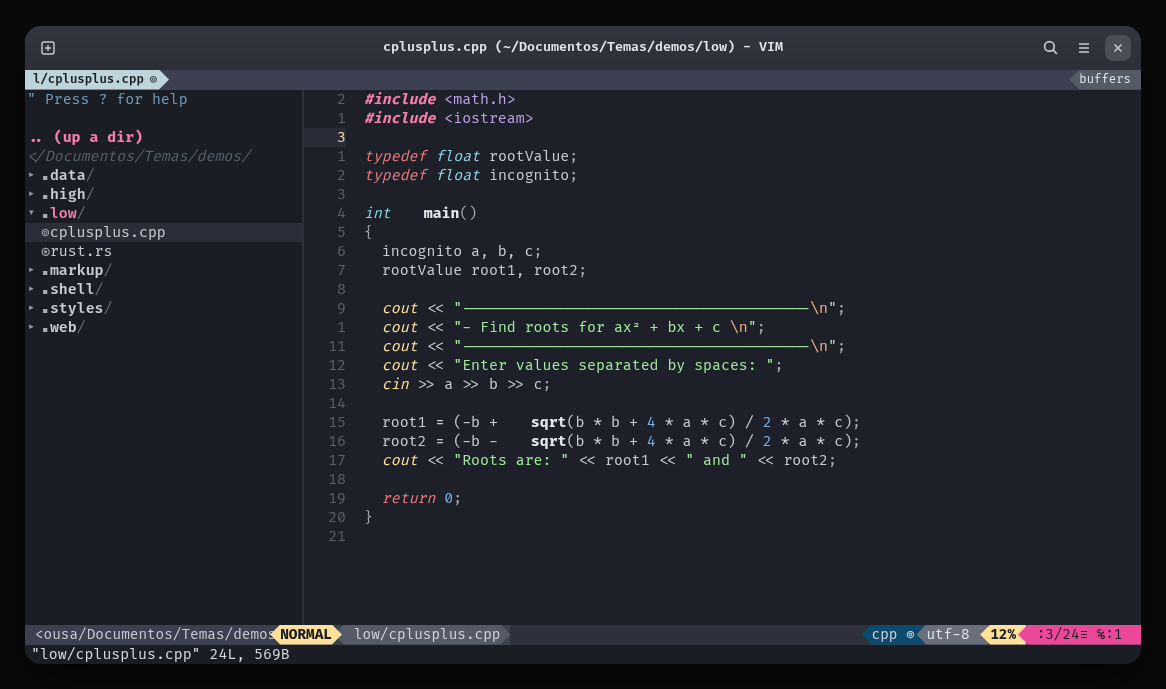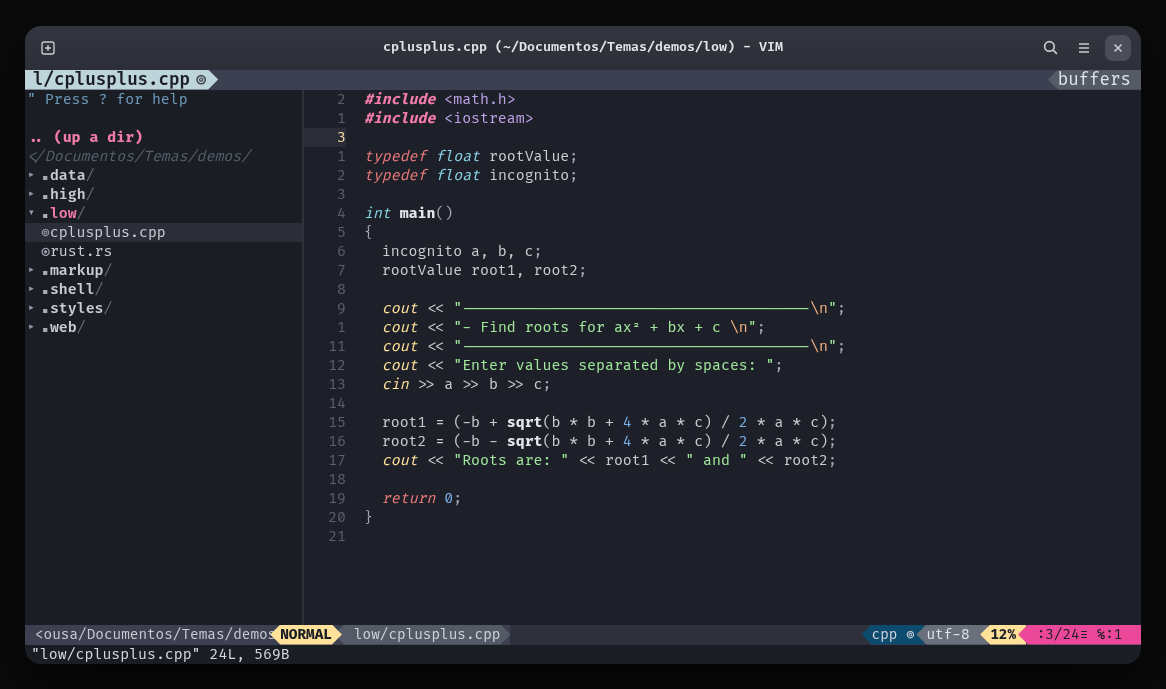"l/cplusplus.cpp" .tabline { font-size: 17px -> 12px }
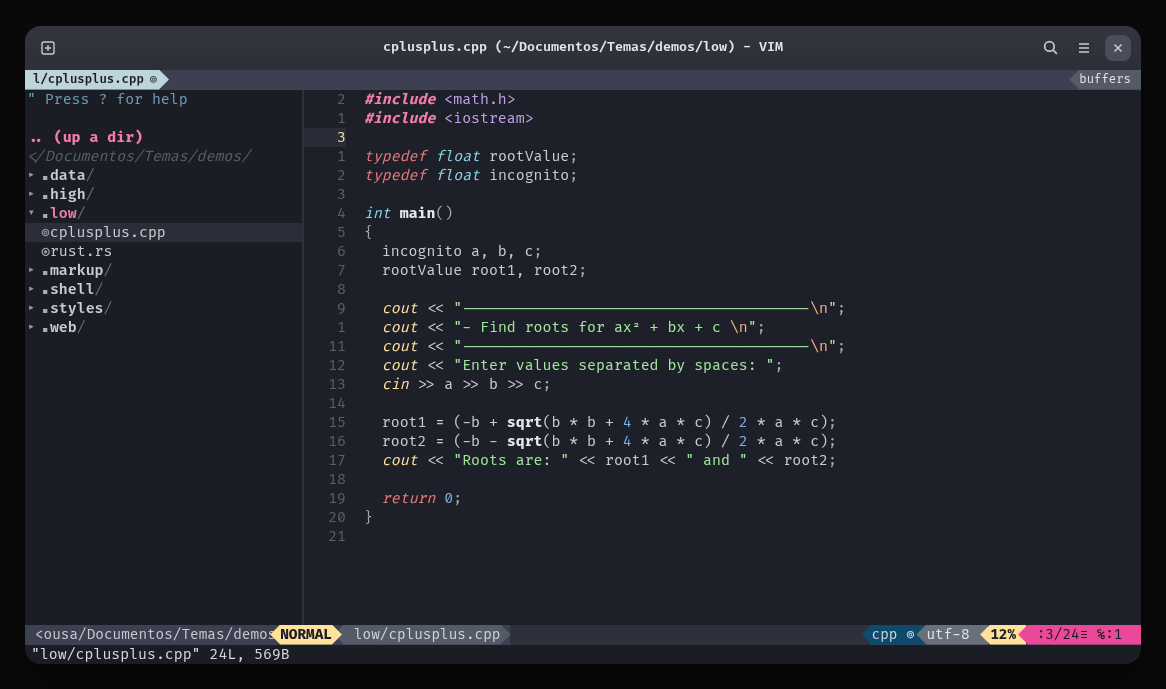"main" .k-fn { margin-left: none -> 24px }
